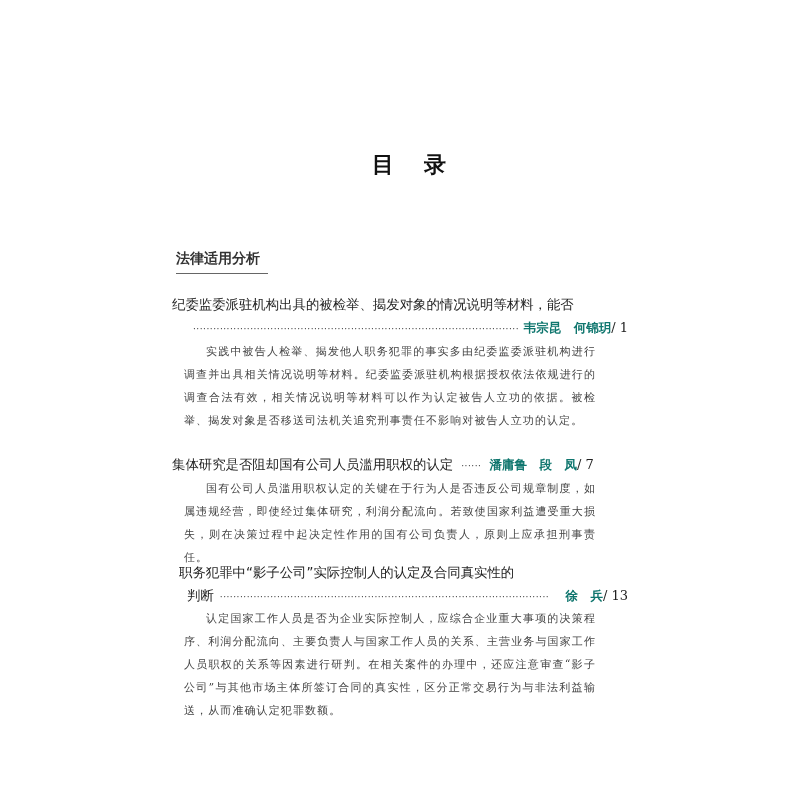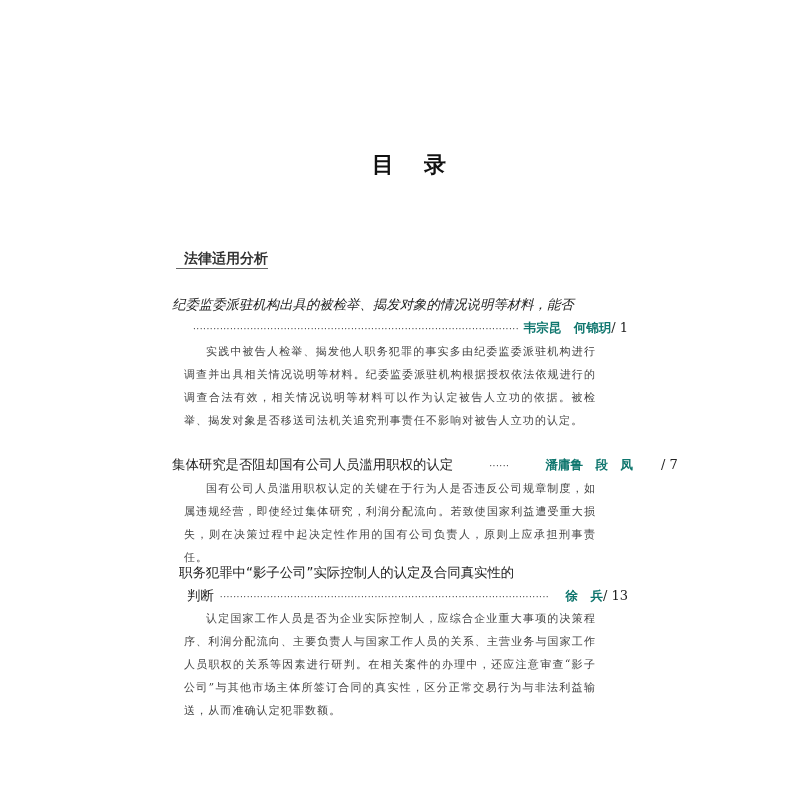"法律适用分析" .section-header { padding-bottom: none -> 5px; text-align: right -> none }
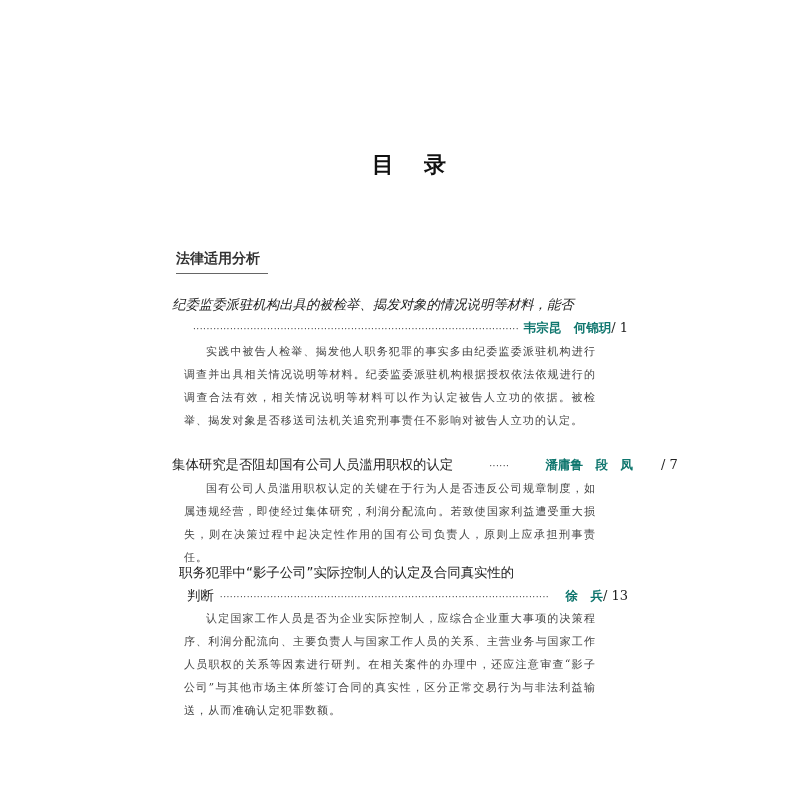"纪委监委派驻机构出具的被检举、揭发对象的情况说明等材料，能否" div.entry-title { font-style: italic -> none }
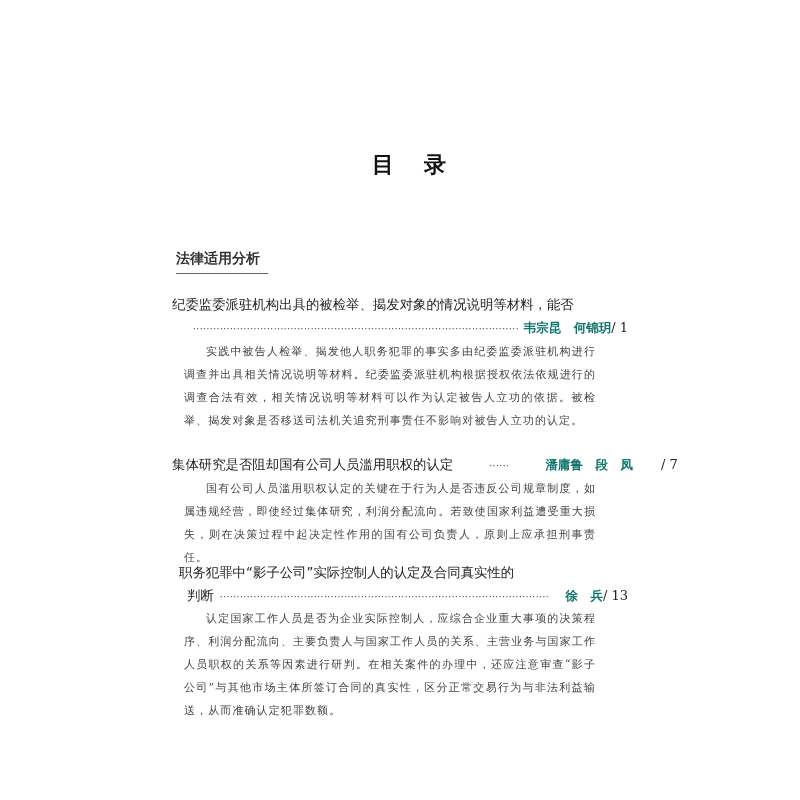"集体研究是否阻却国有公司人员滥用职权的认定" div.entry-title { gap: 28px -> none }
